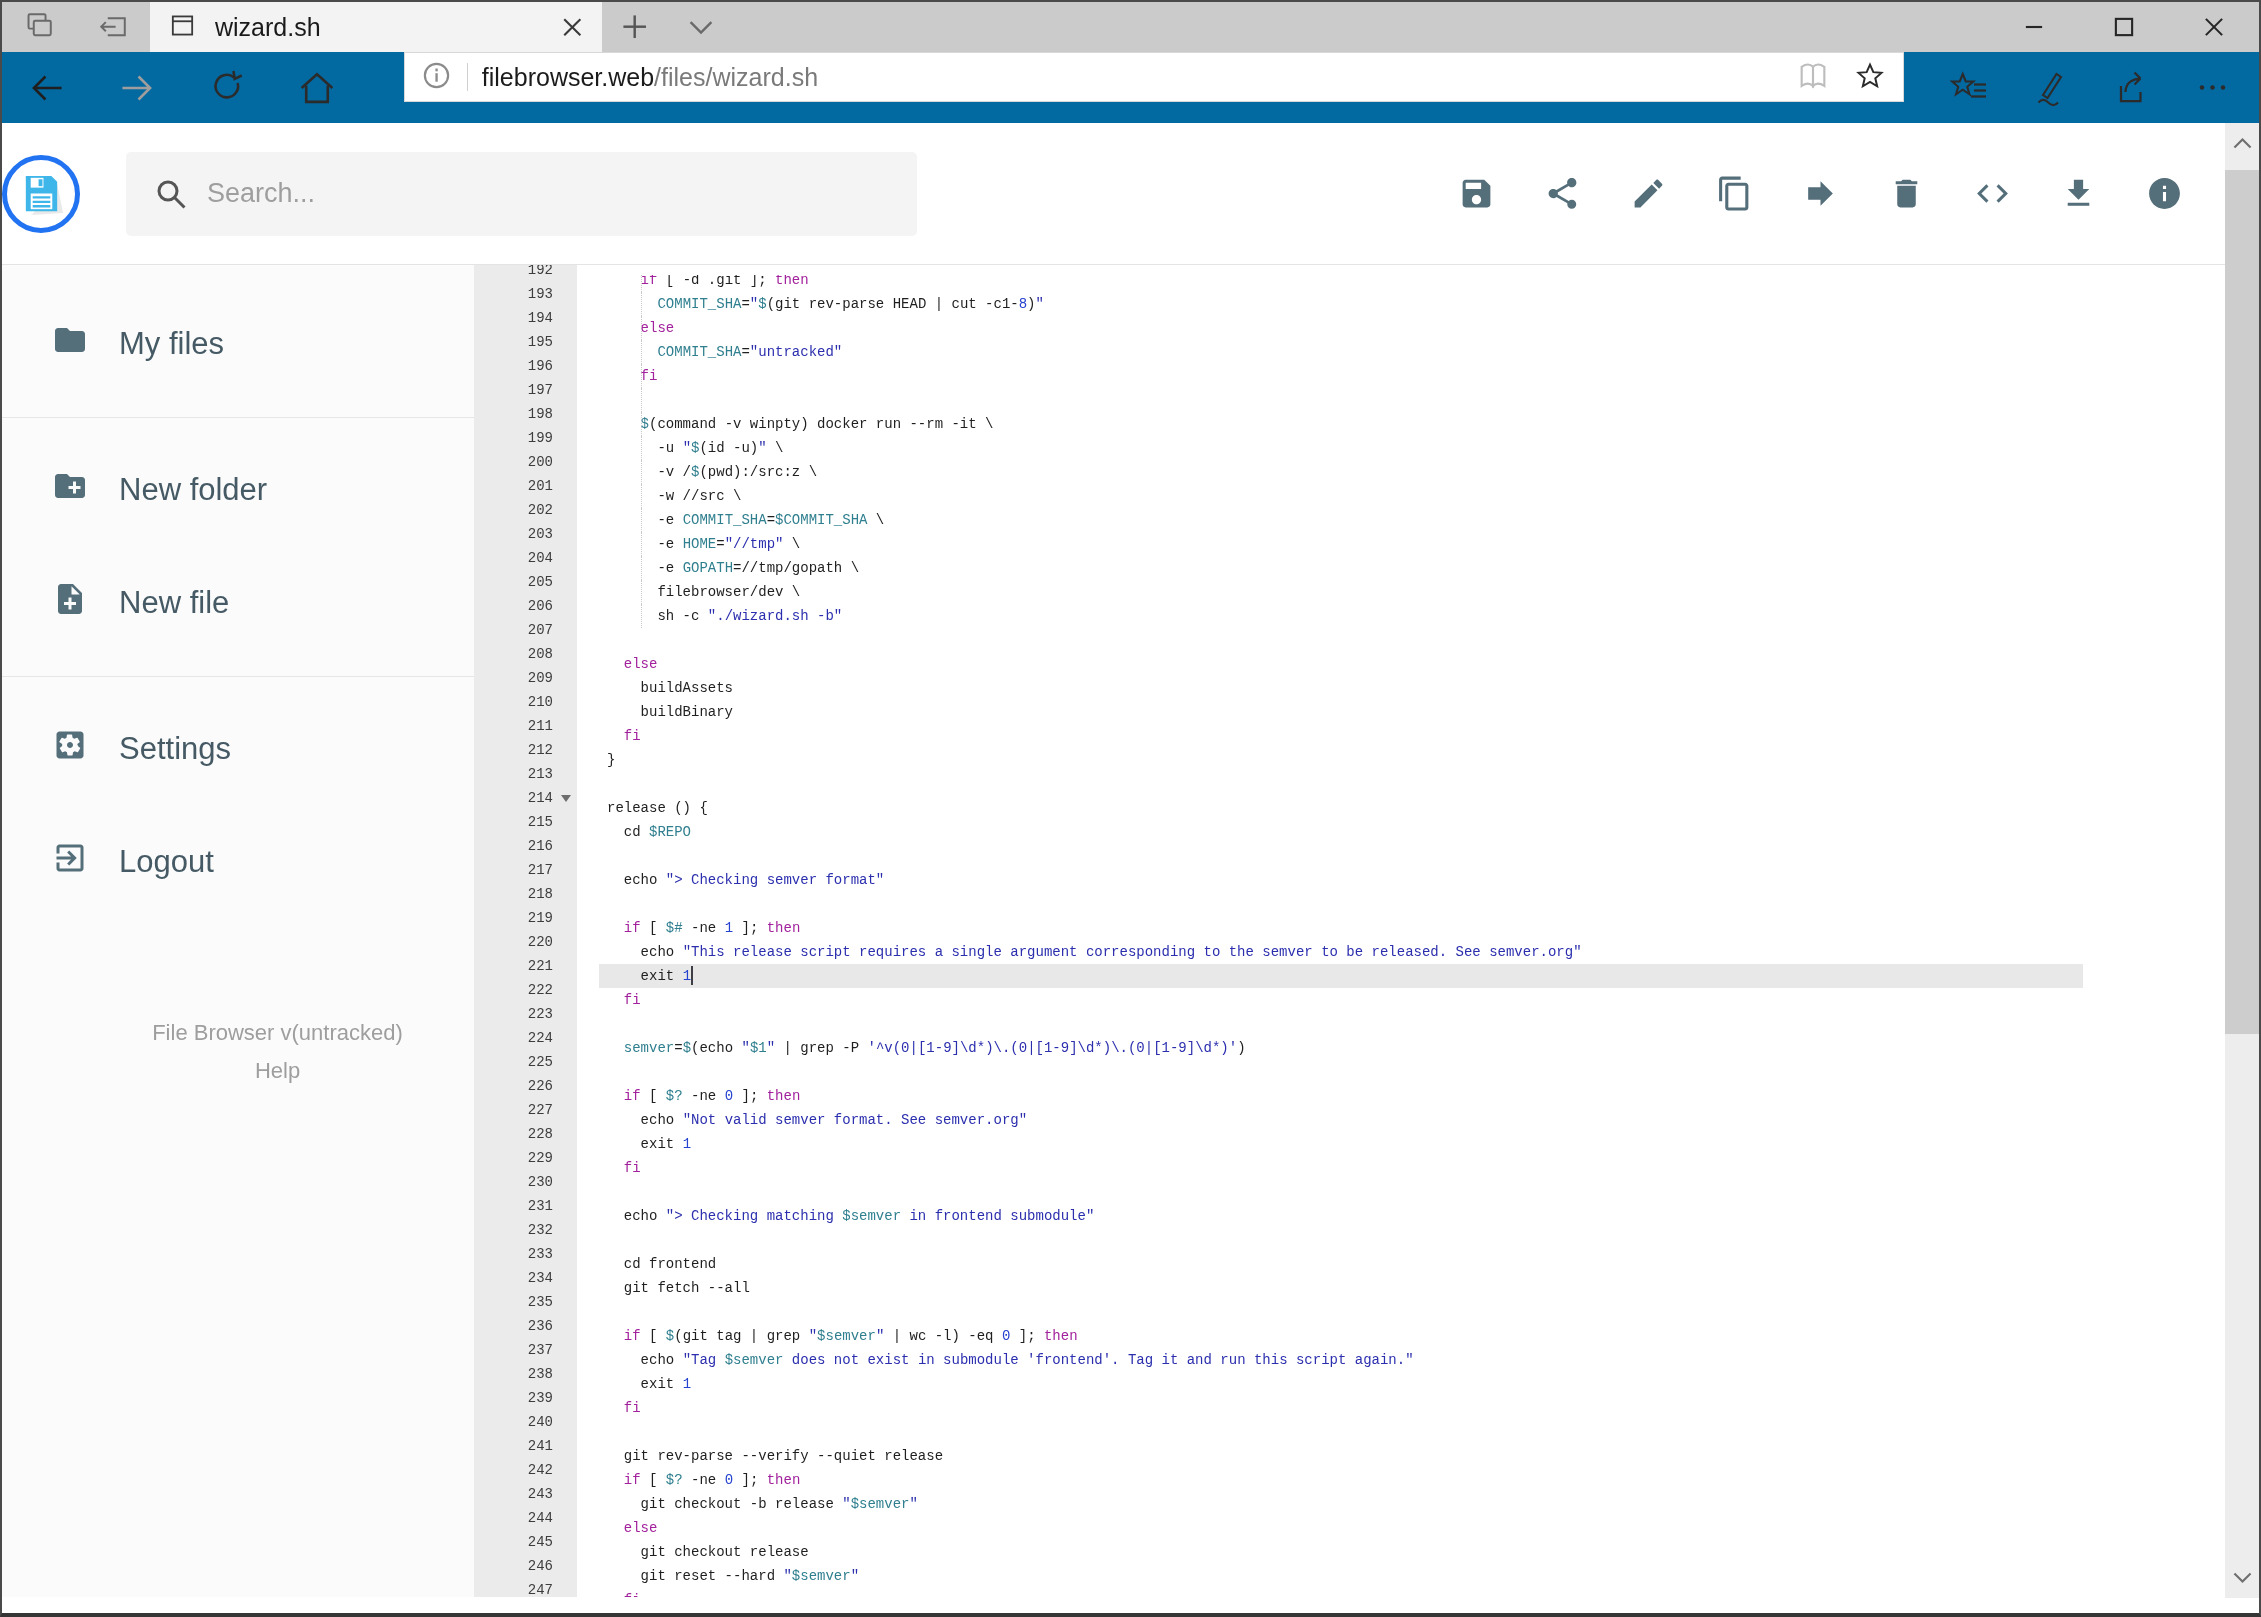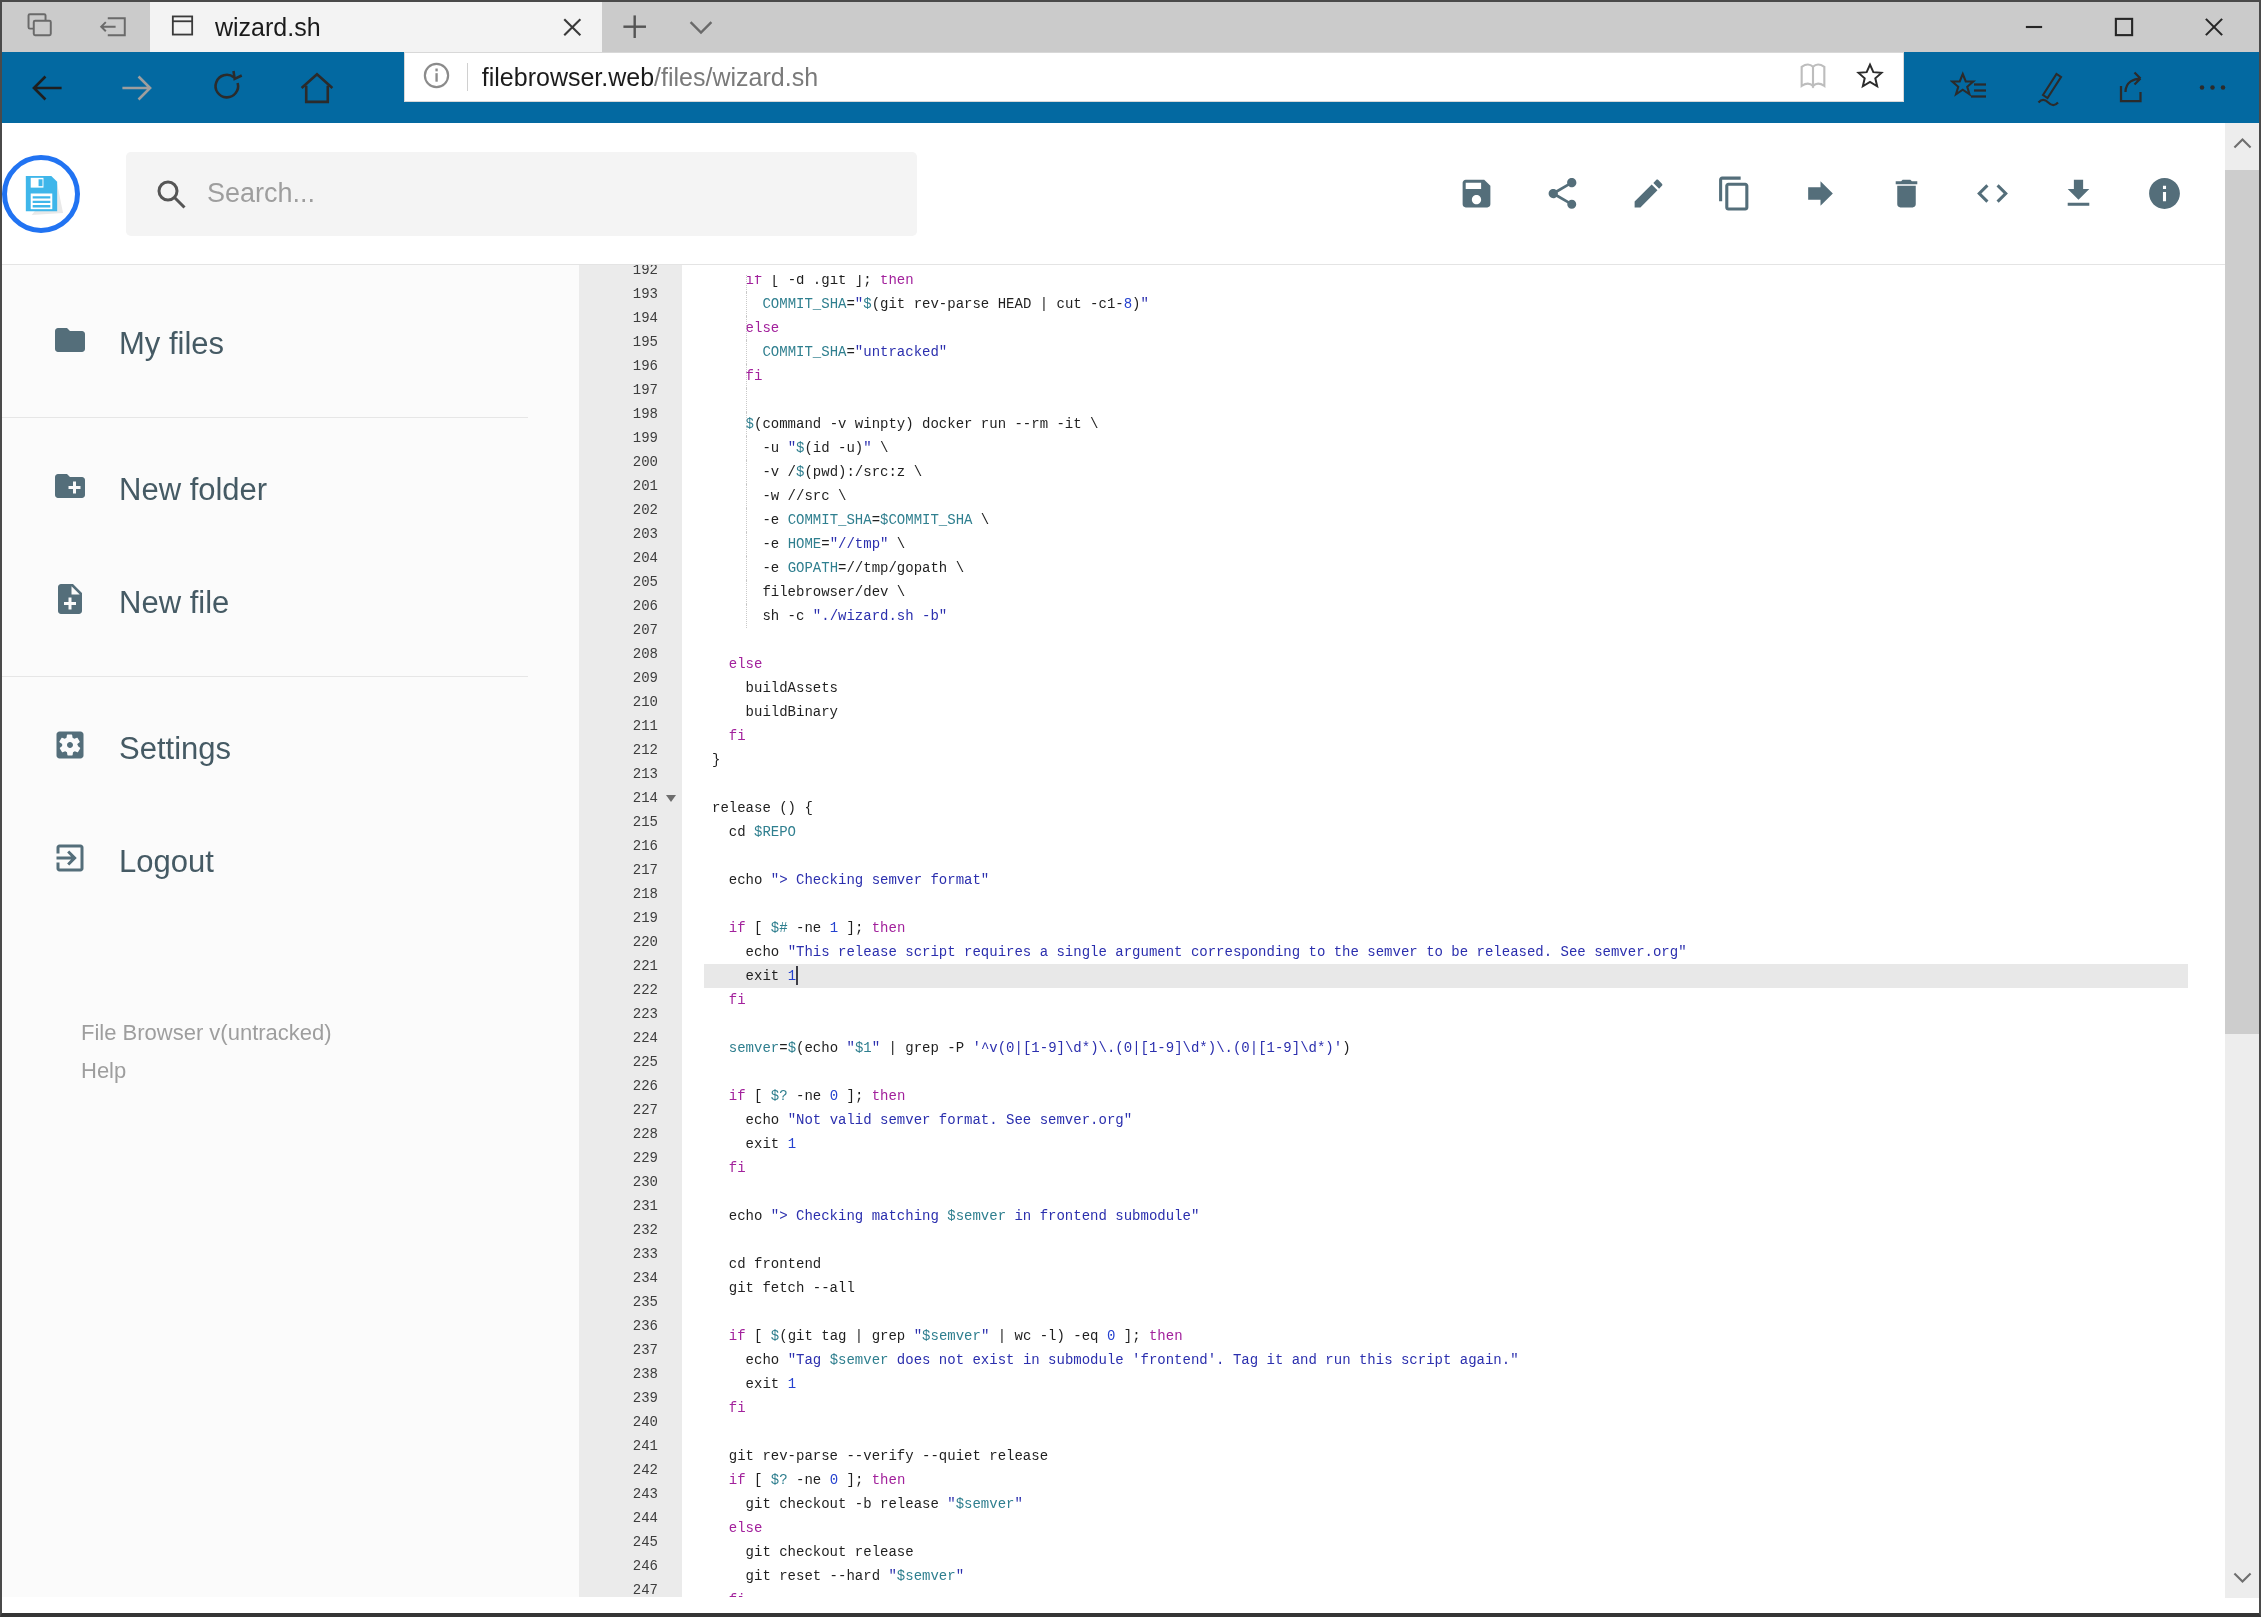"My files" .sidebar { text-align: none -> center; width: 577px -> 472px }
